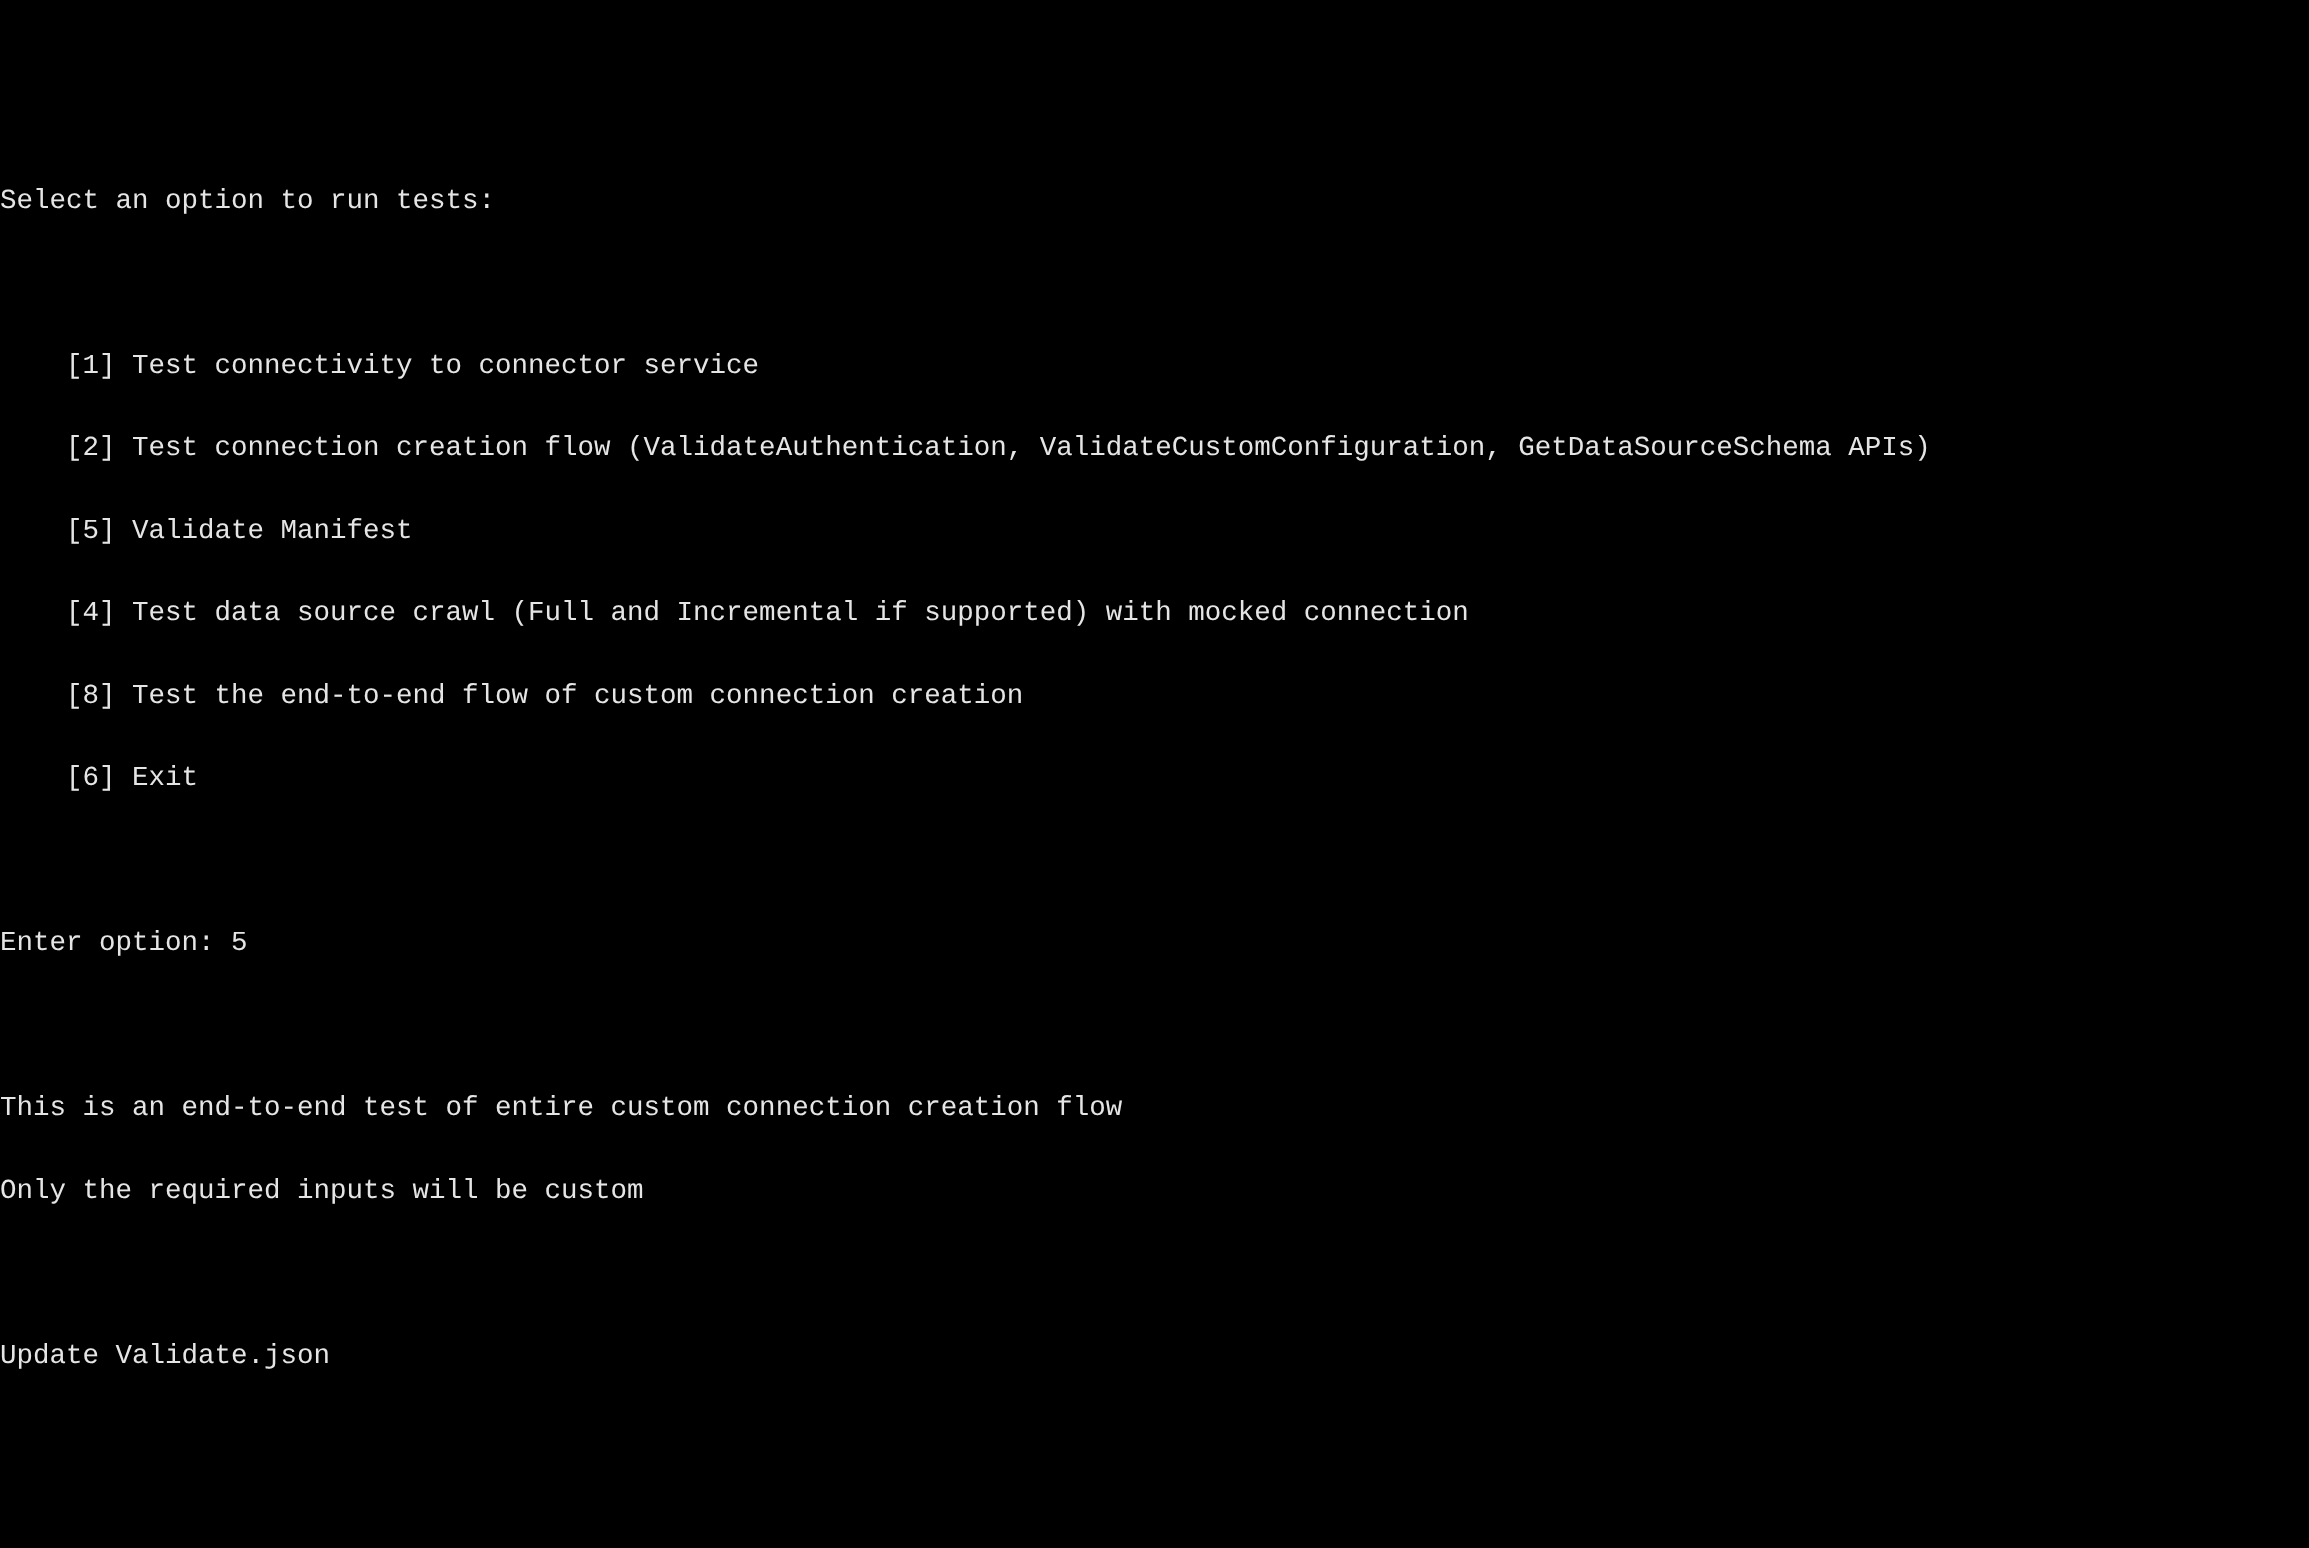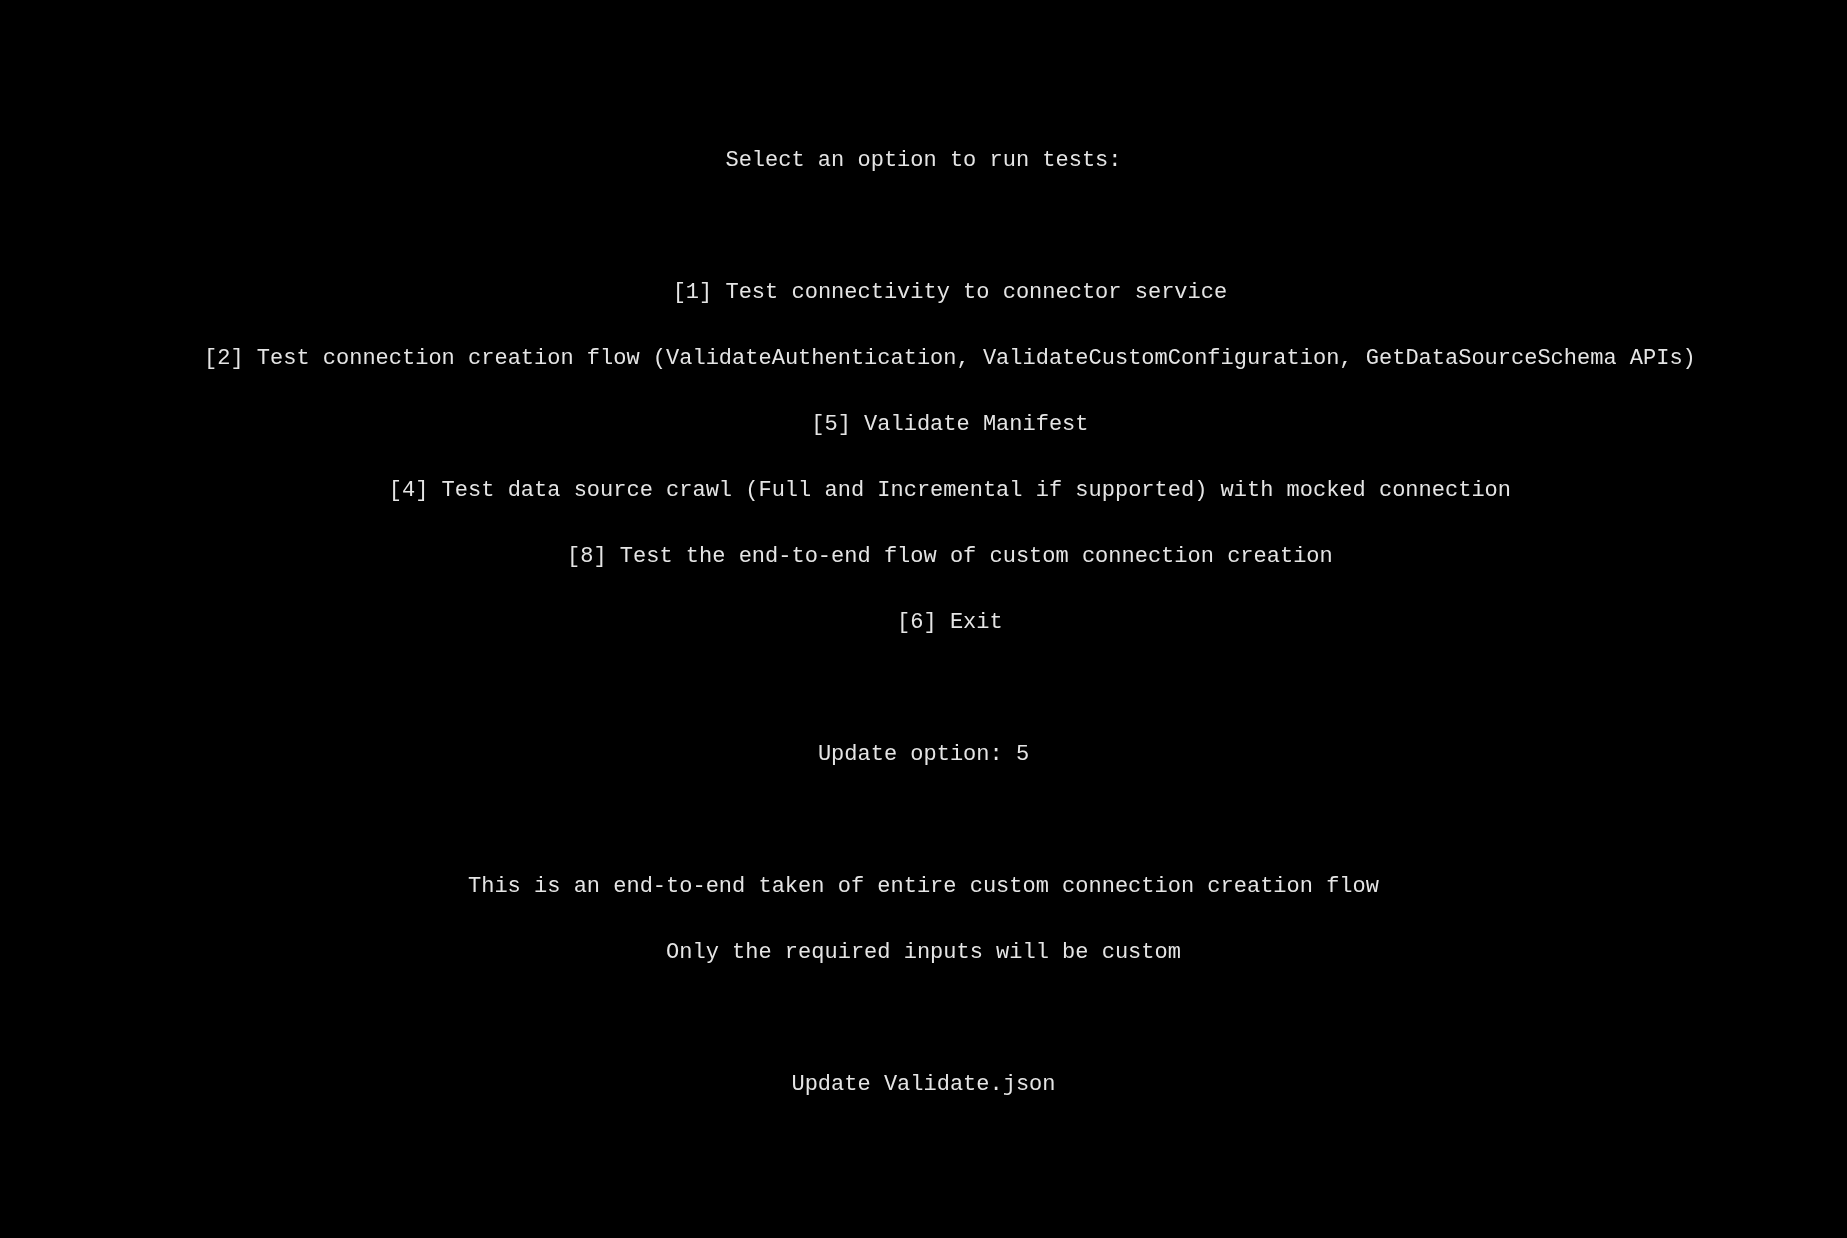"Select an option to run" * { text-align: center -> none }
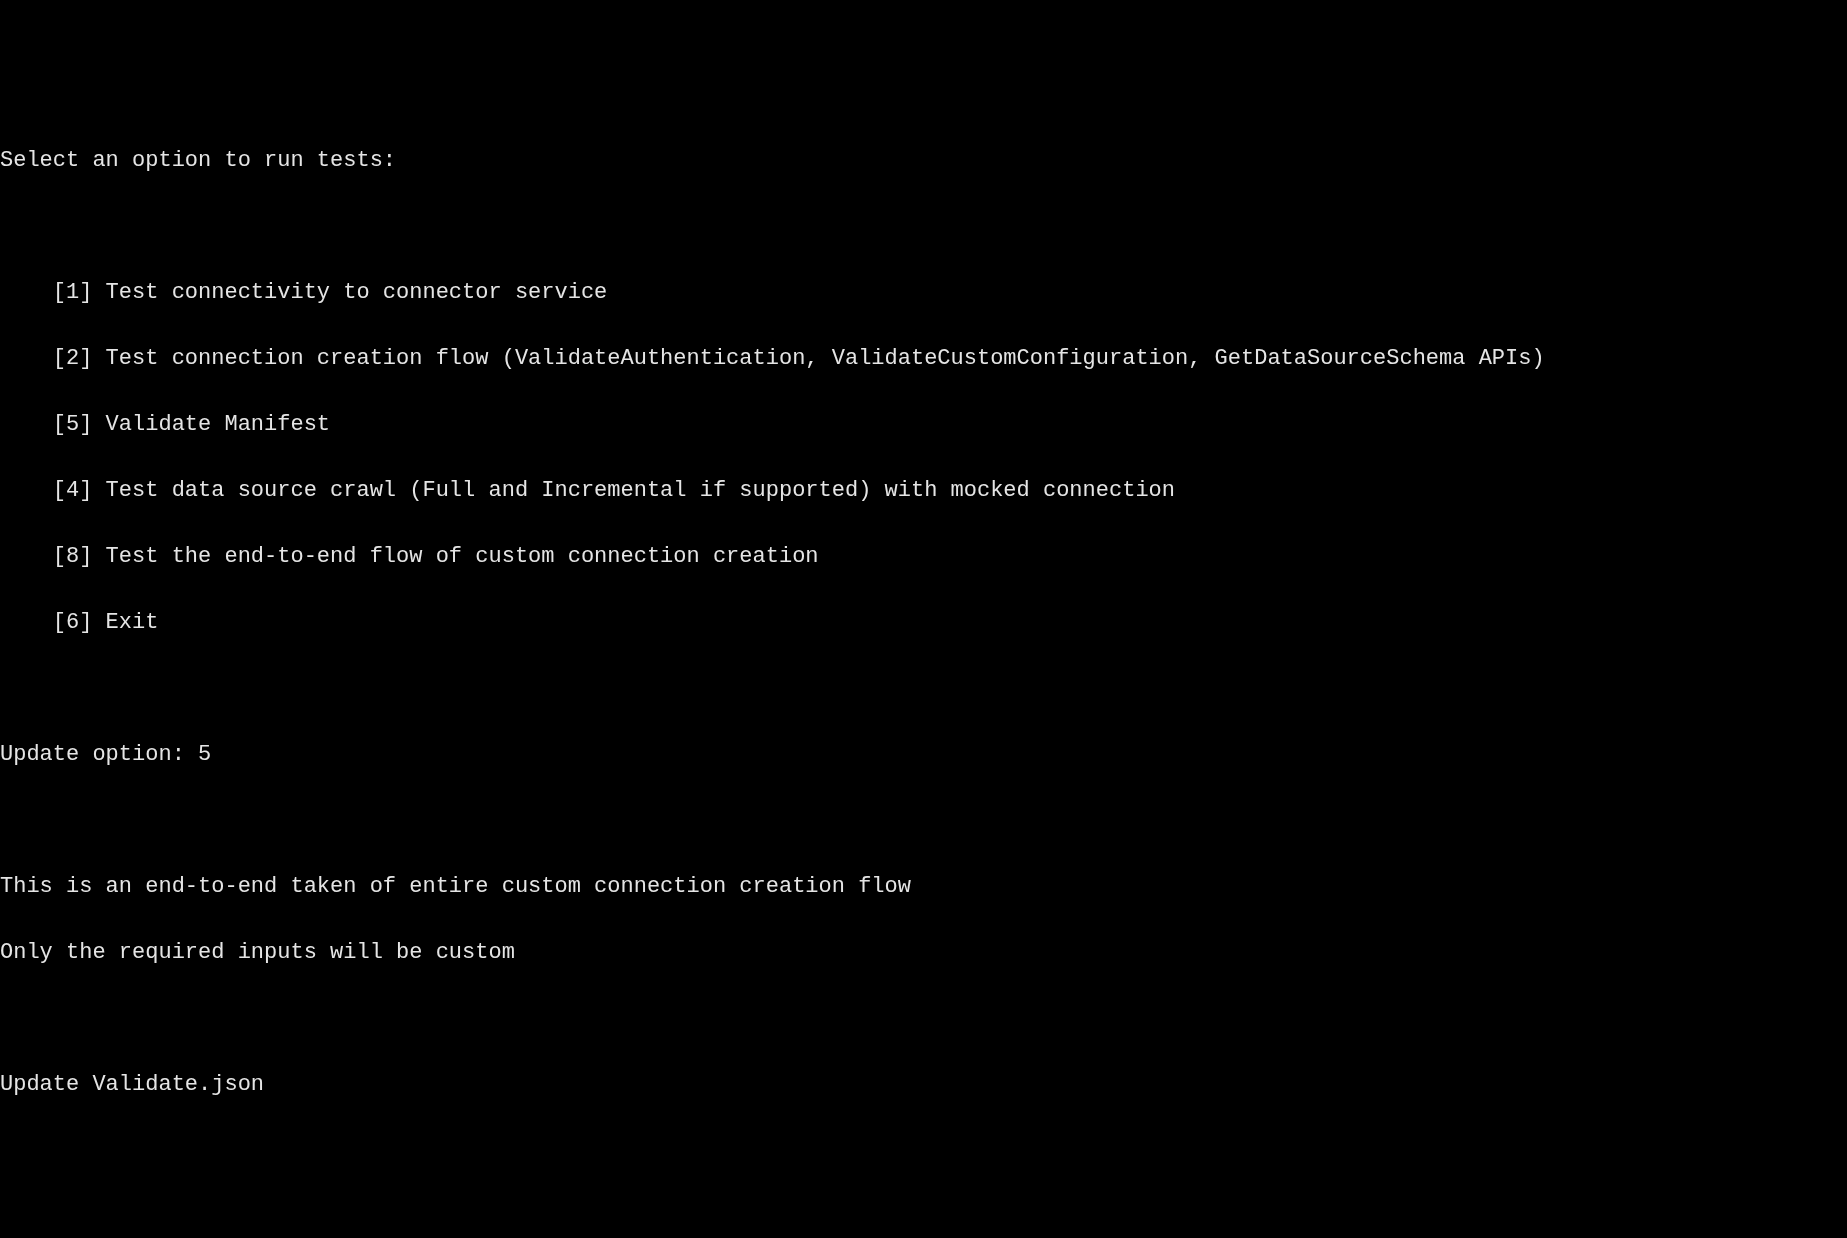"Update option:" span { text: Update -> Enter }
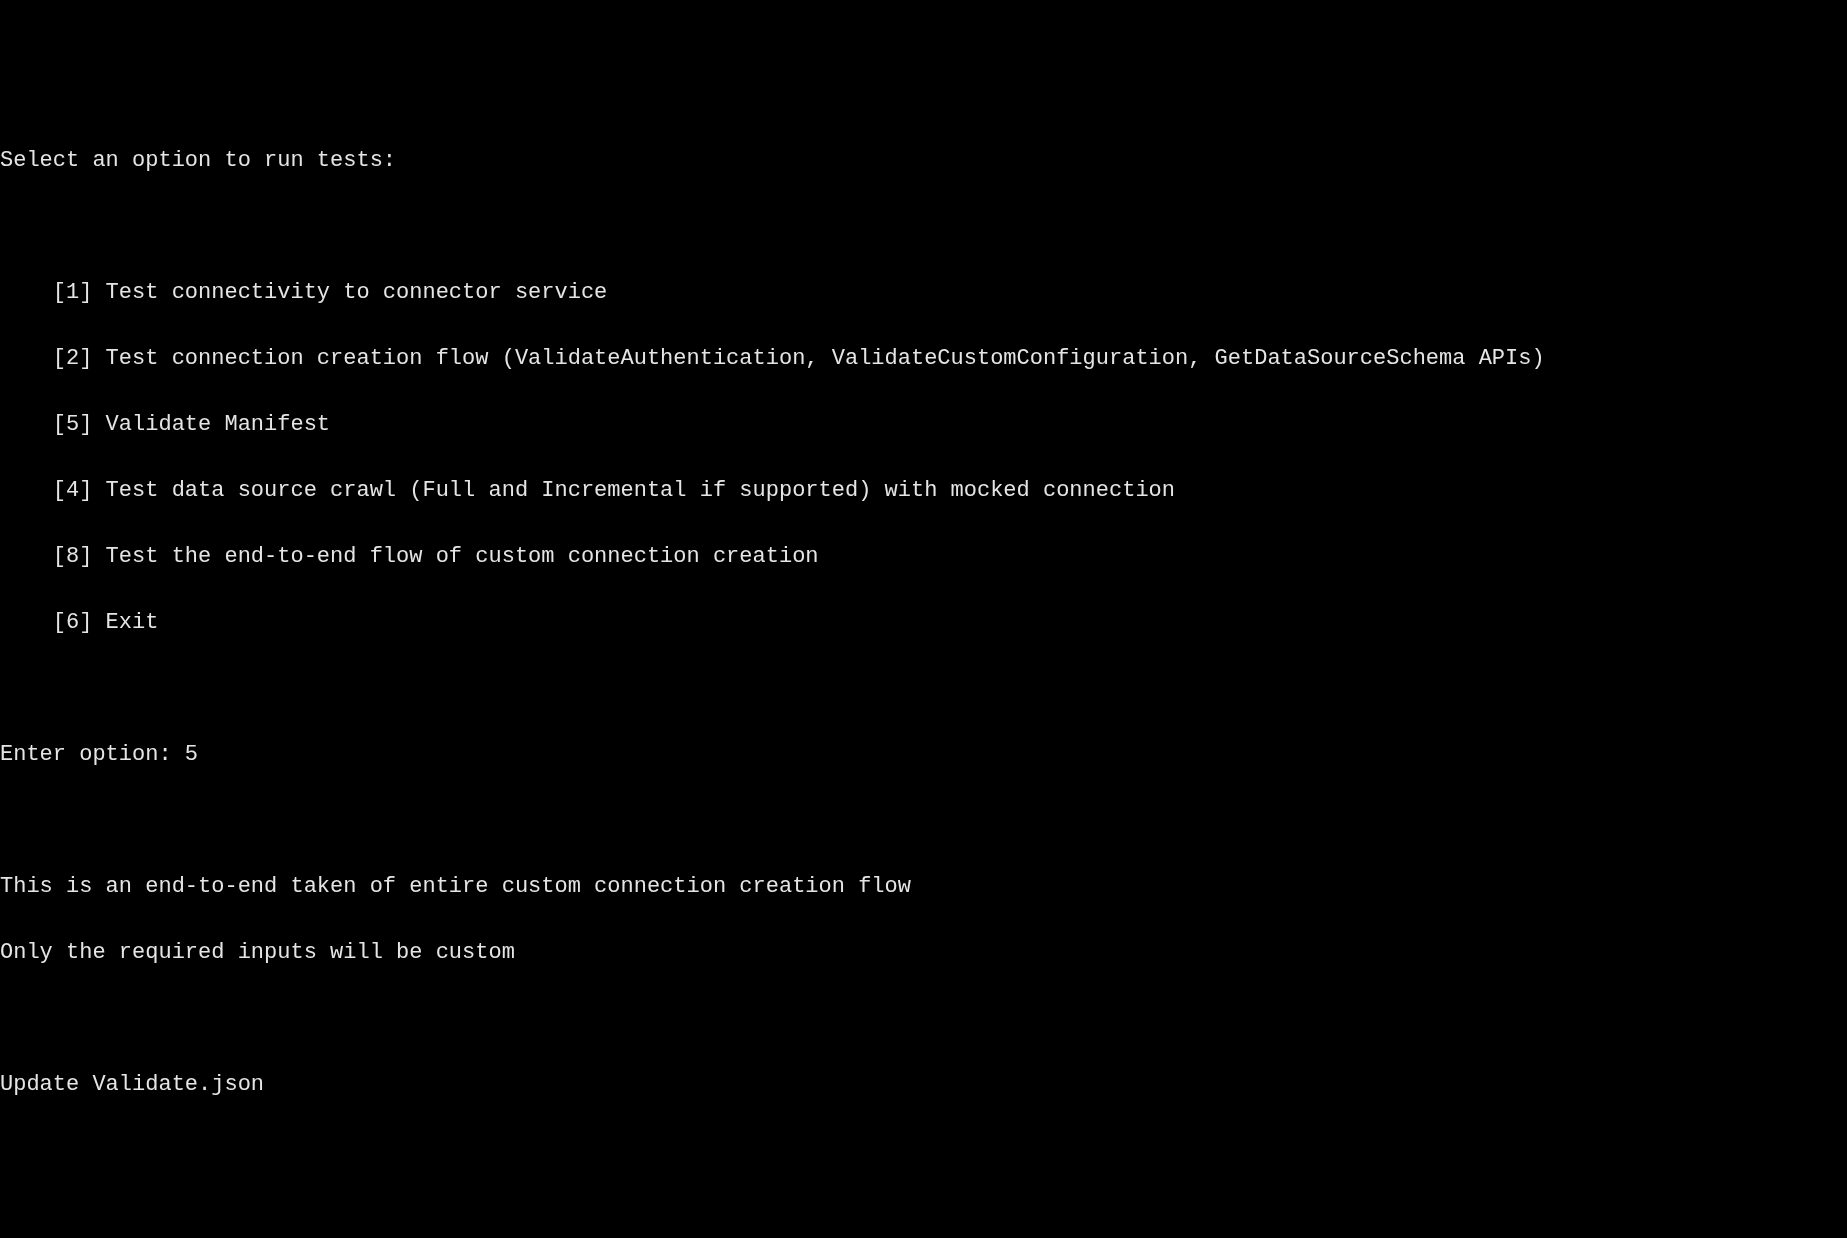"This is an end-to-end taken" span.line { text: taken -> test }
